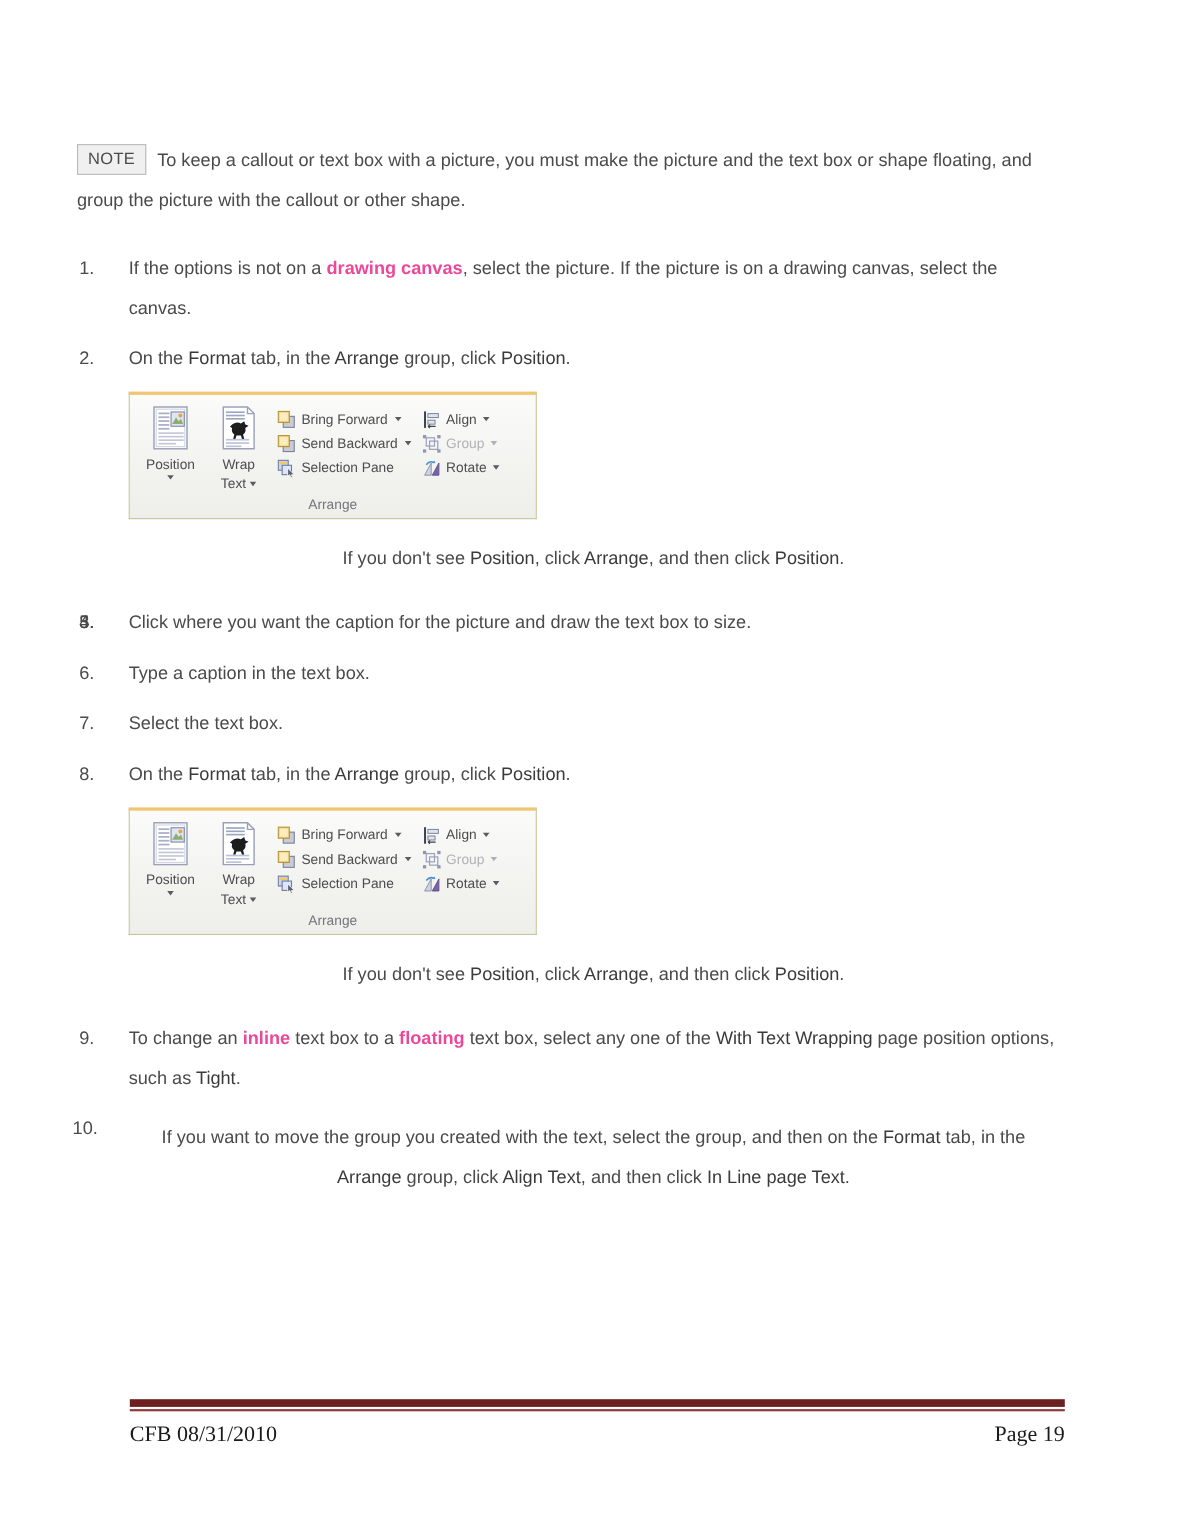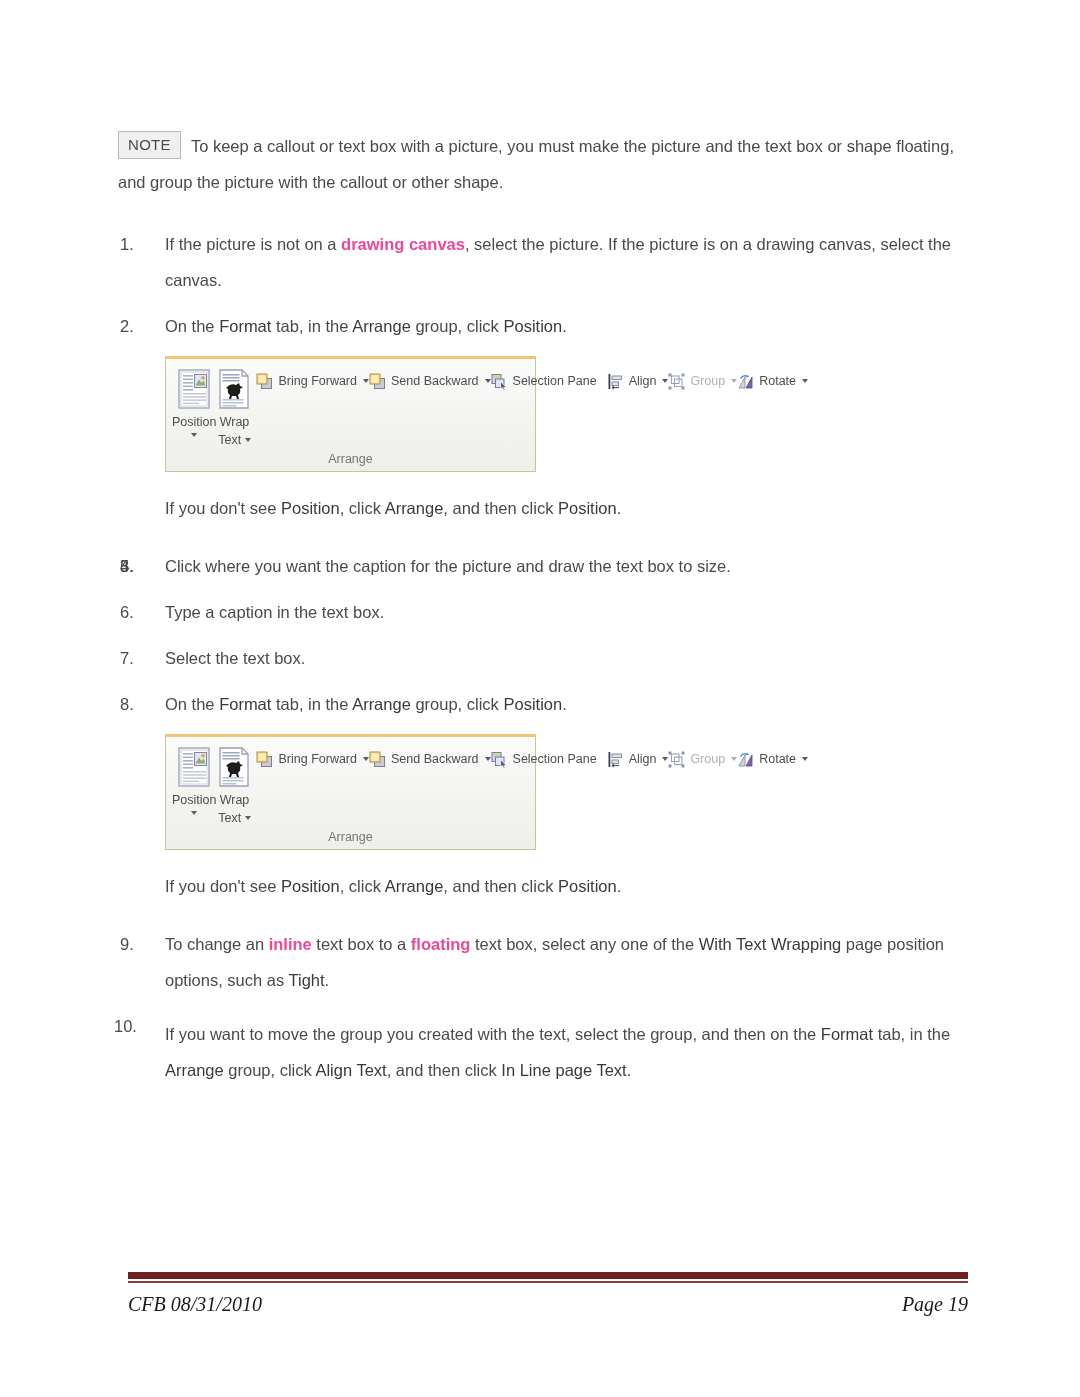"NOTE To keep a callout" .page { padding: 128px 118px 0 118px -> 128px 118px 0 70px }
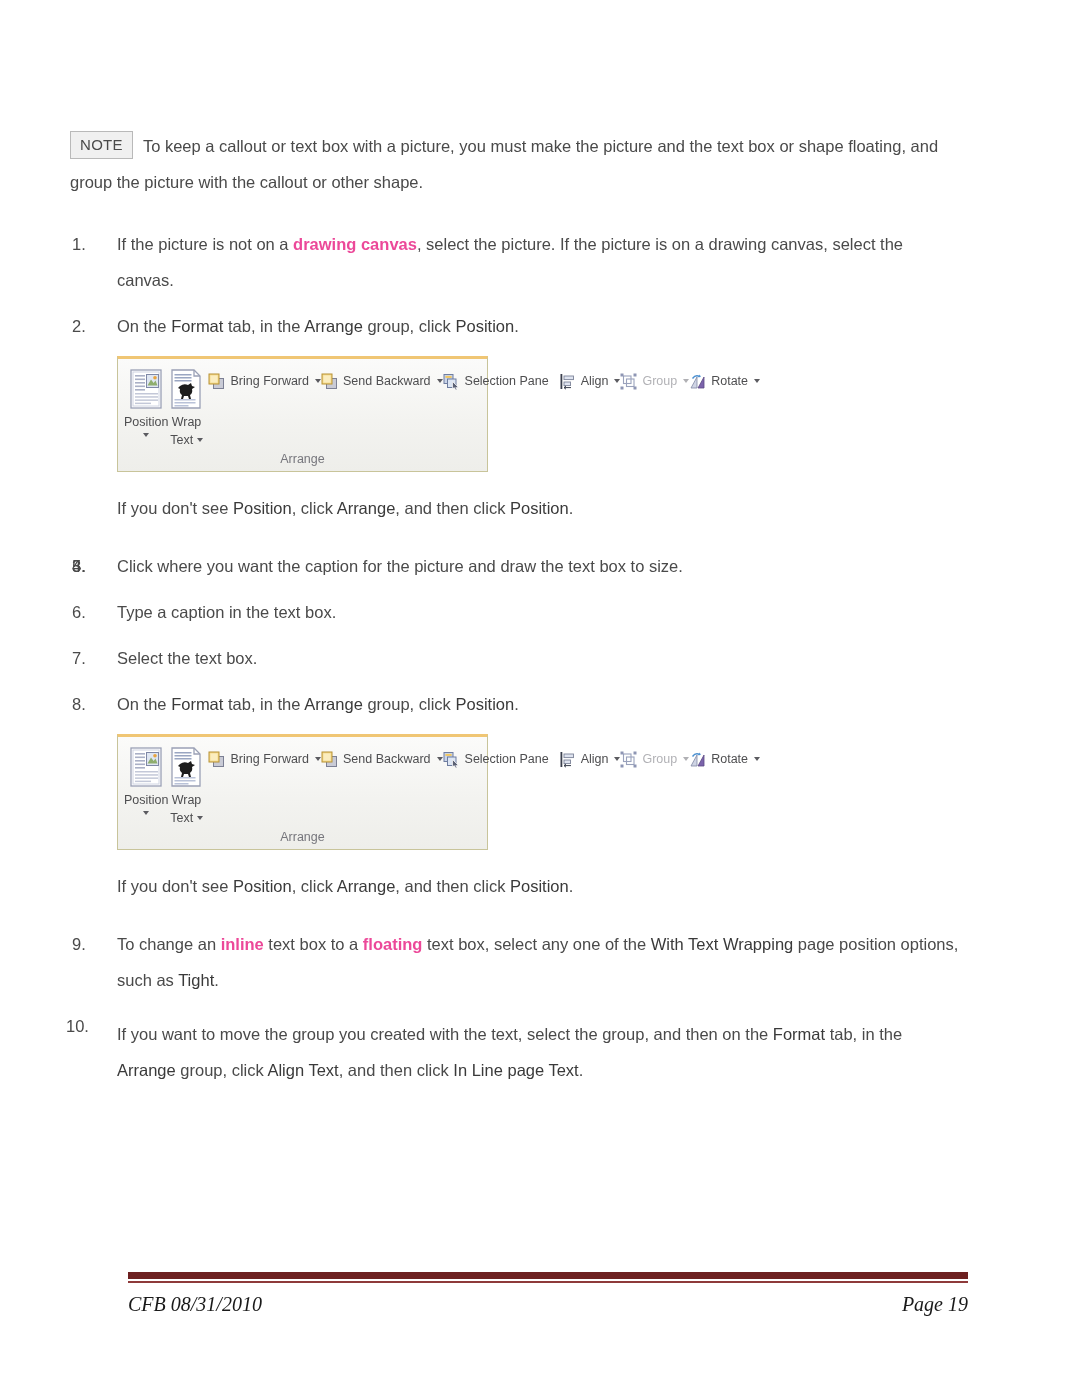"If the picture is not" span { text: picture -> options }
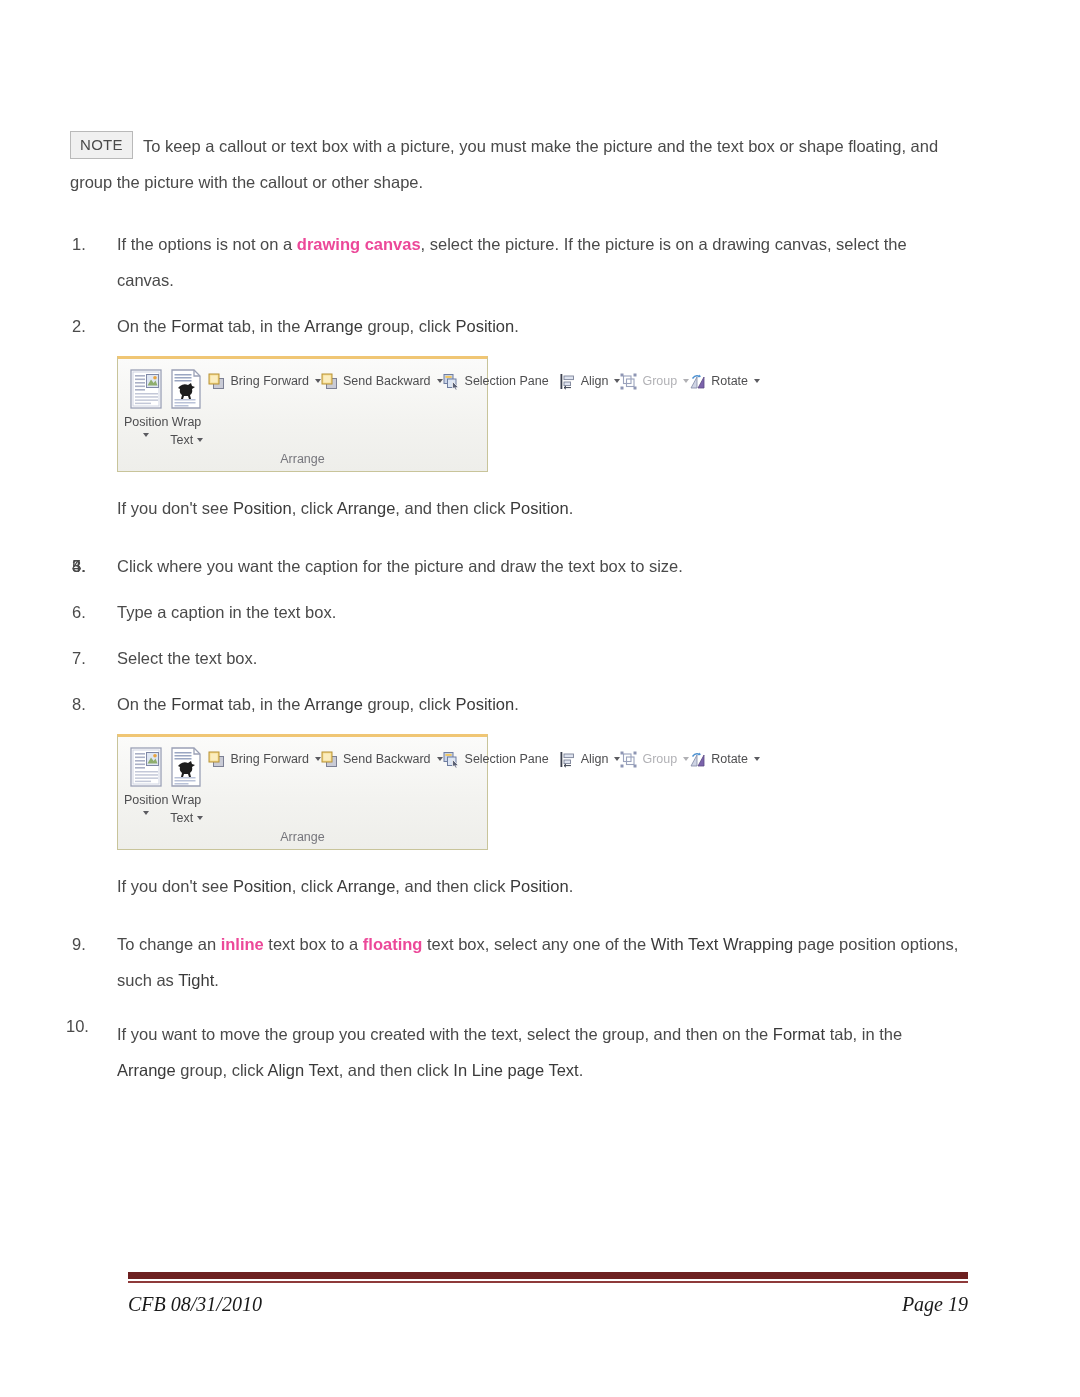"Bring Forward" .col-small { flex-direction: row -> column }
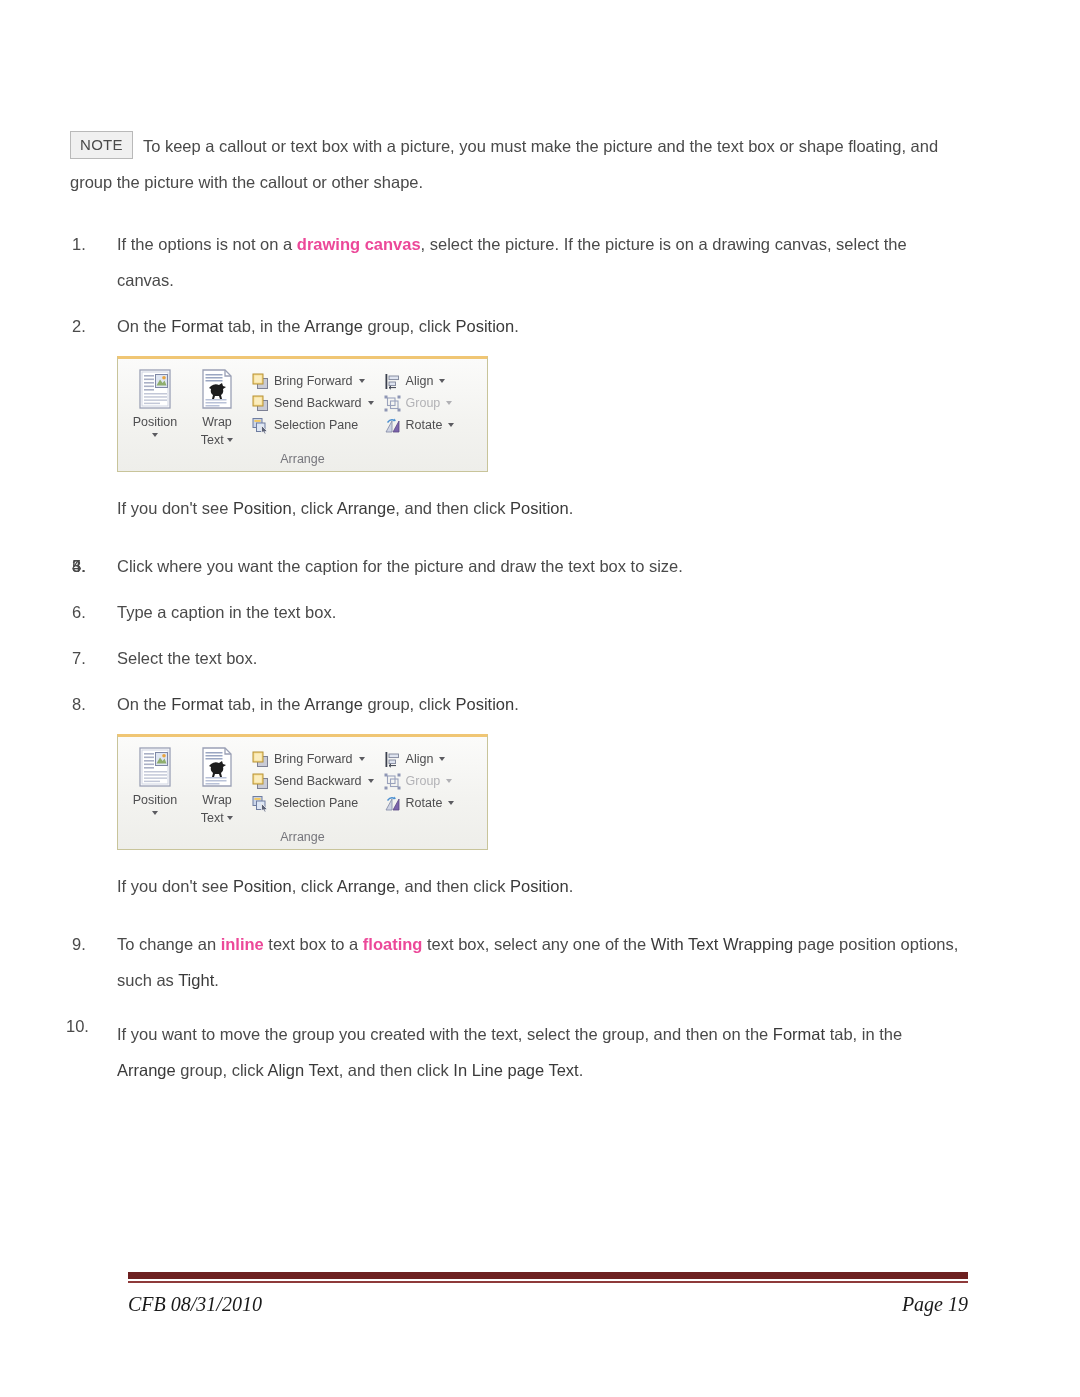"If you don't see Position," .sub-para { text-align: none -> center }
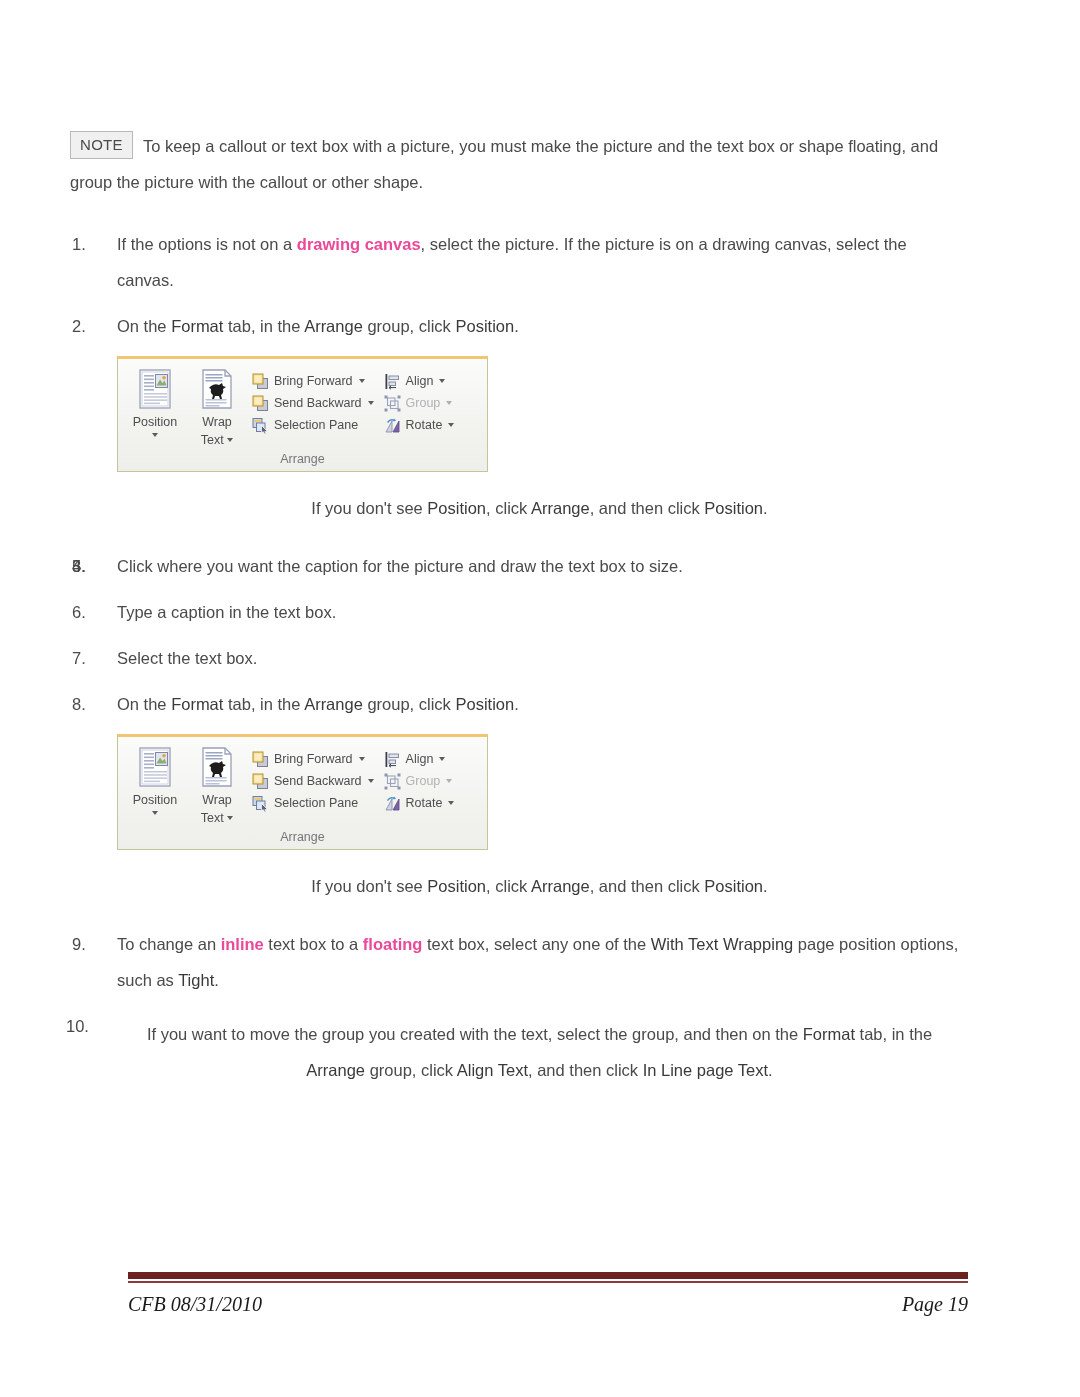"CFB 08/31/2010" .footer { font-style: italic -> none; left: 128px -> 118px }
